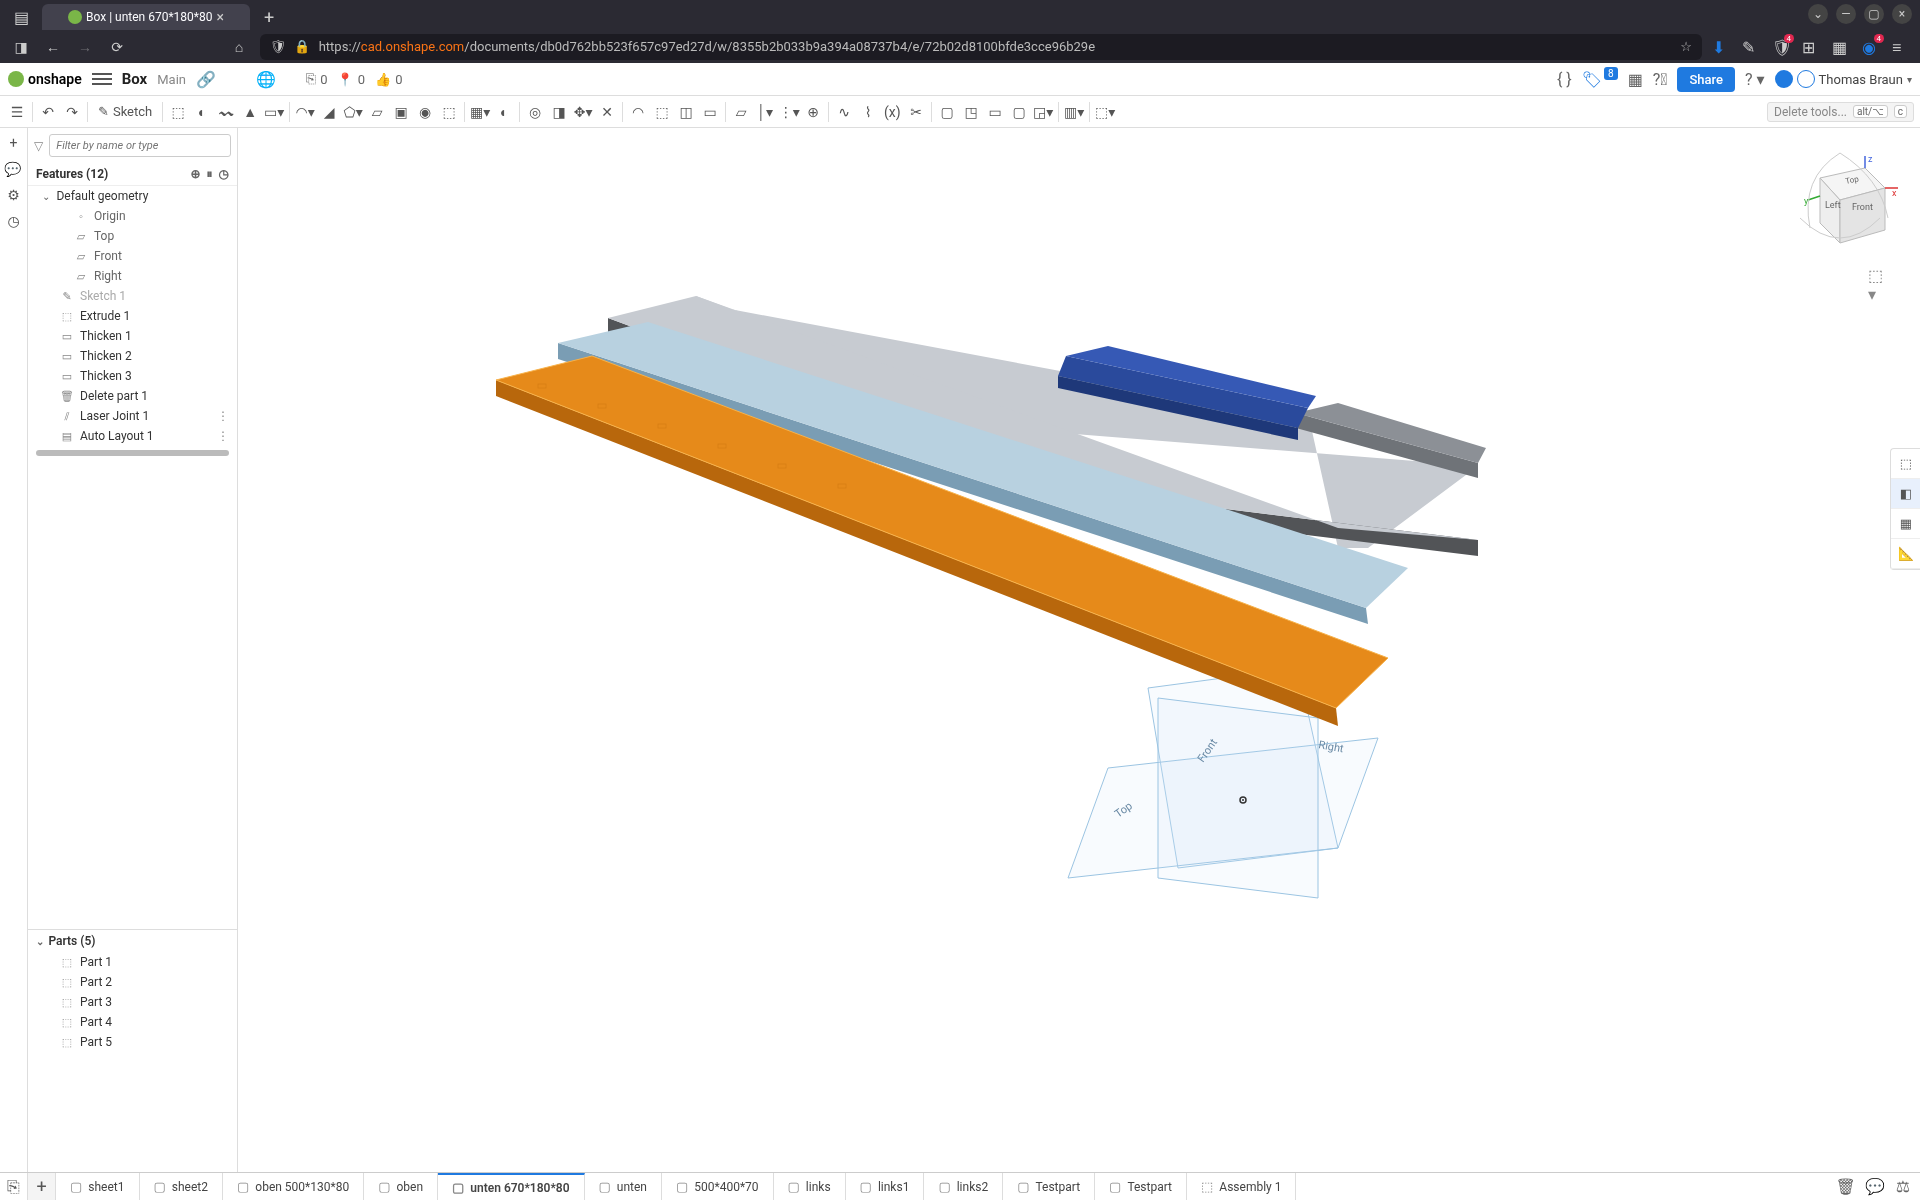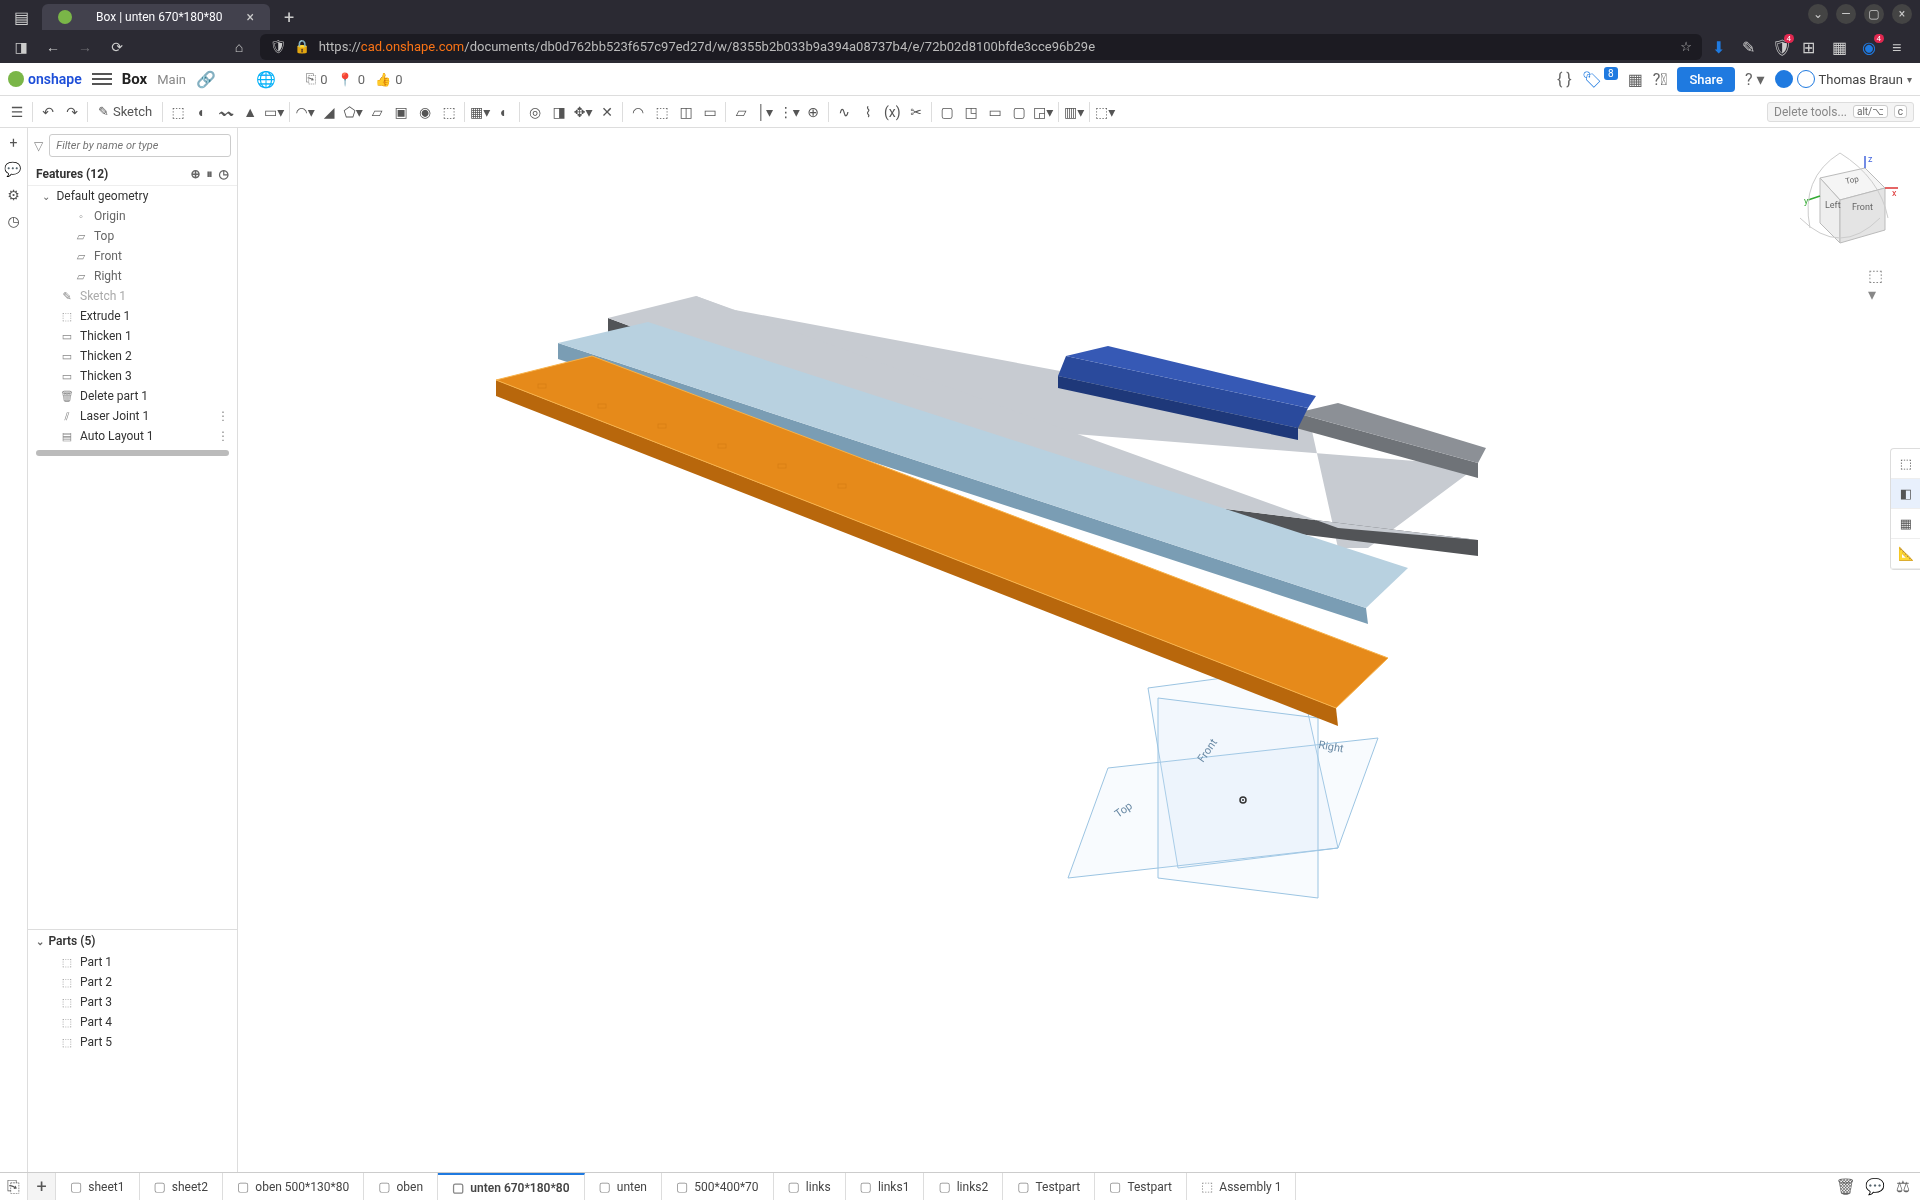"Box | unten 670*180*80" .tab { gap: 24px -> 4px; padding: 0 16px -> 0 26px }
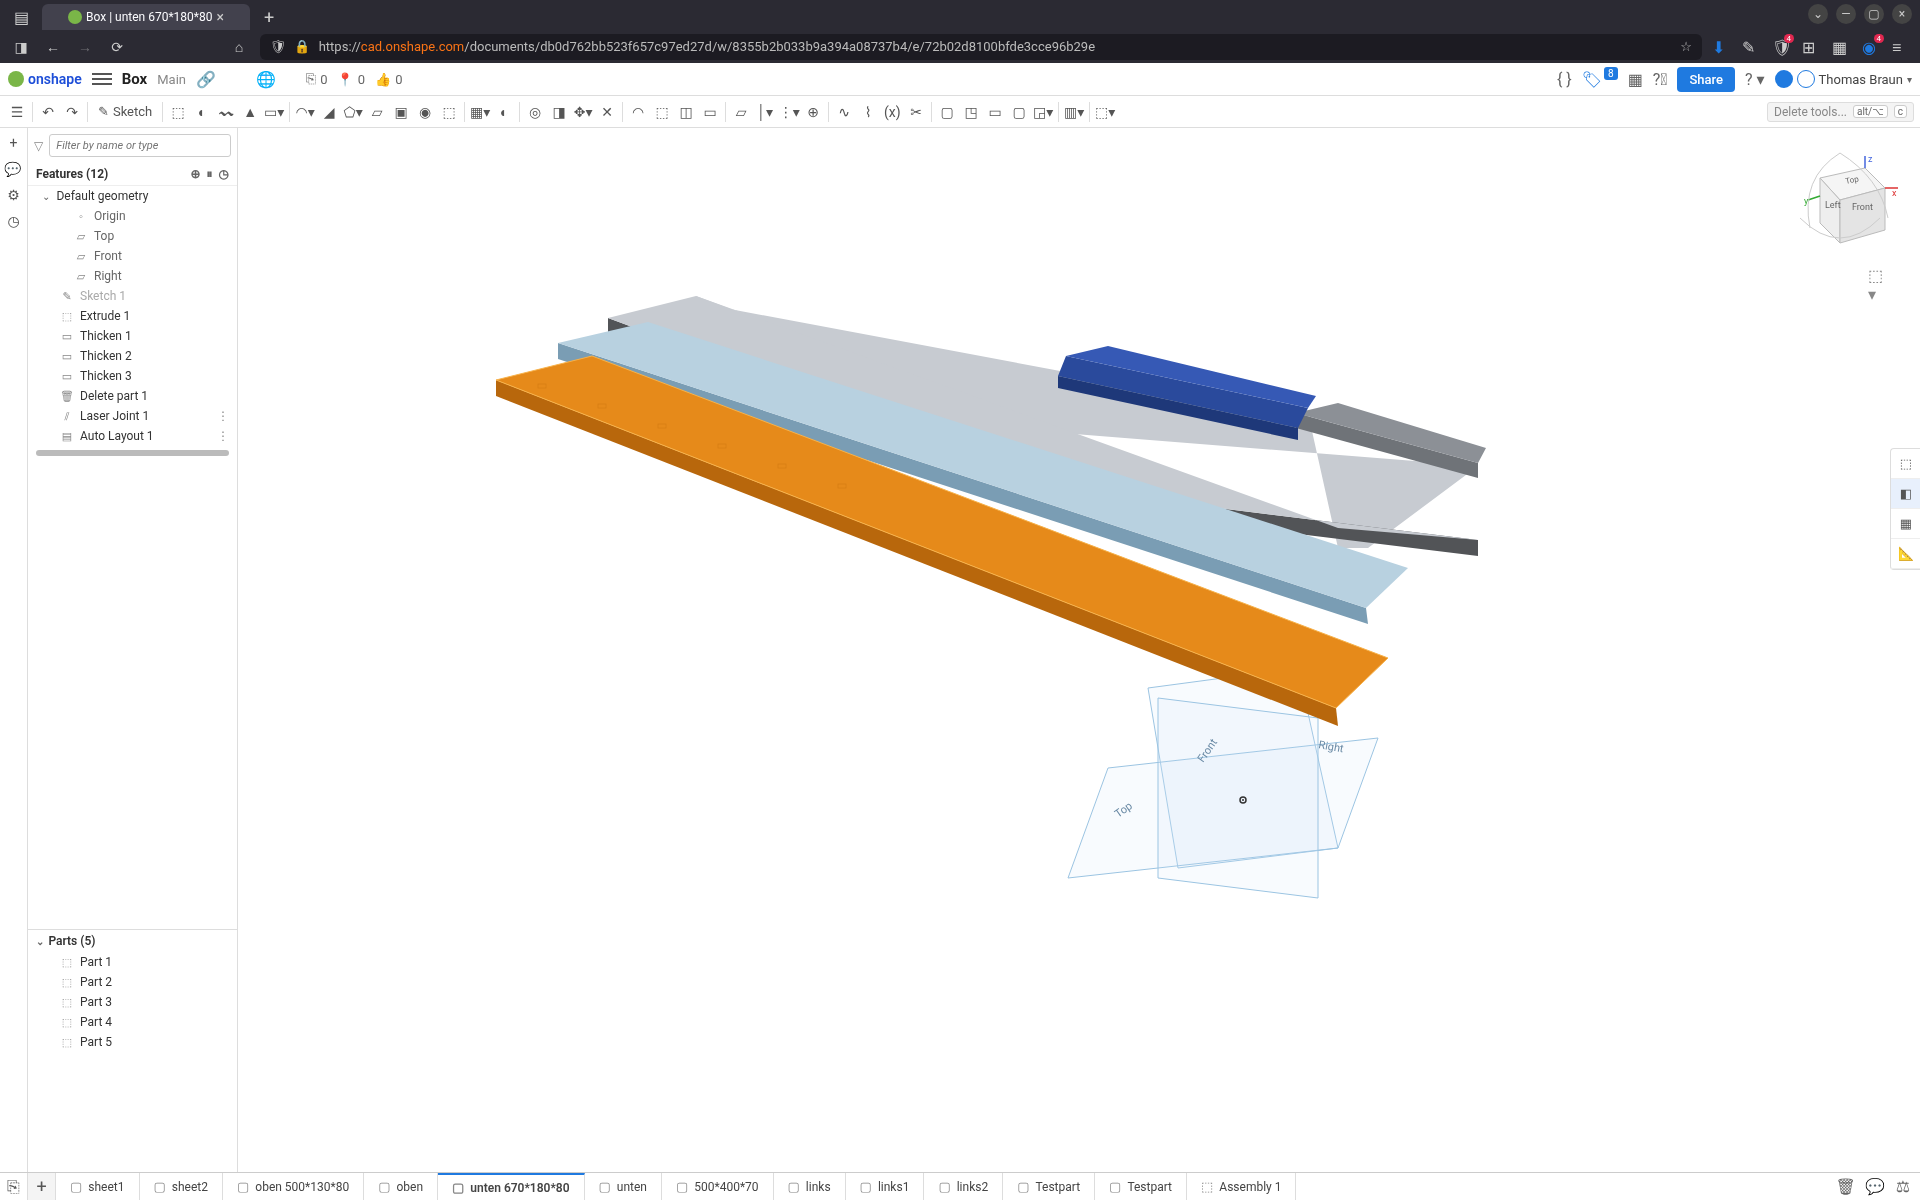"onshape" .os-logo { color: #1d4ed8 -> #000000 }
